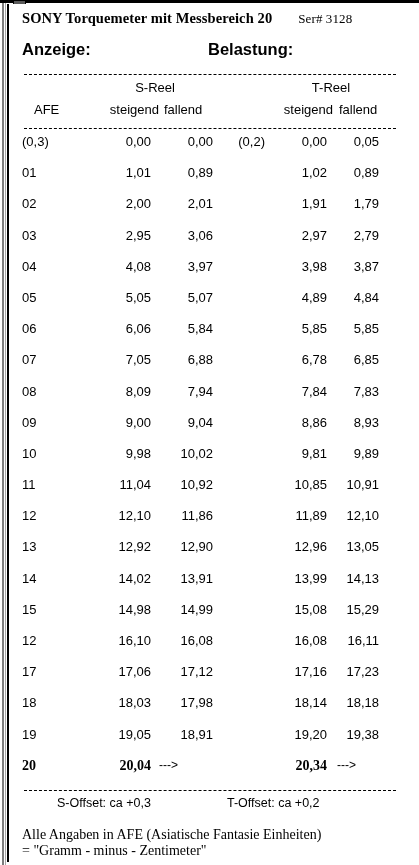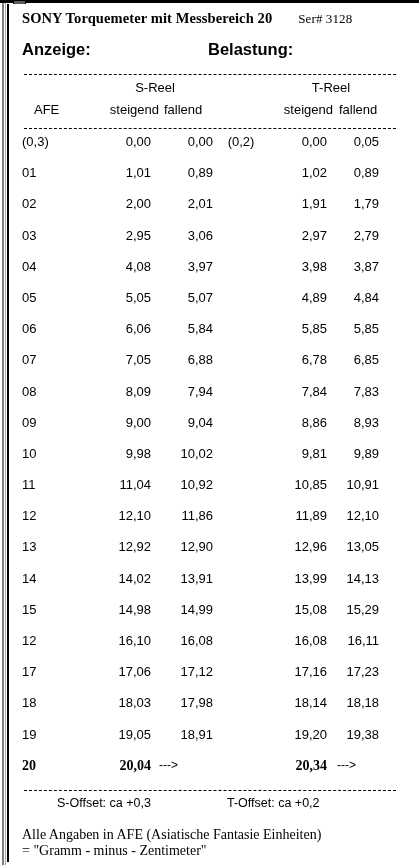"(0,2)" .c-tlabel { text-align: center -> right }
